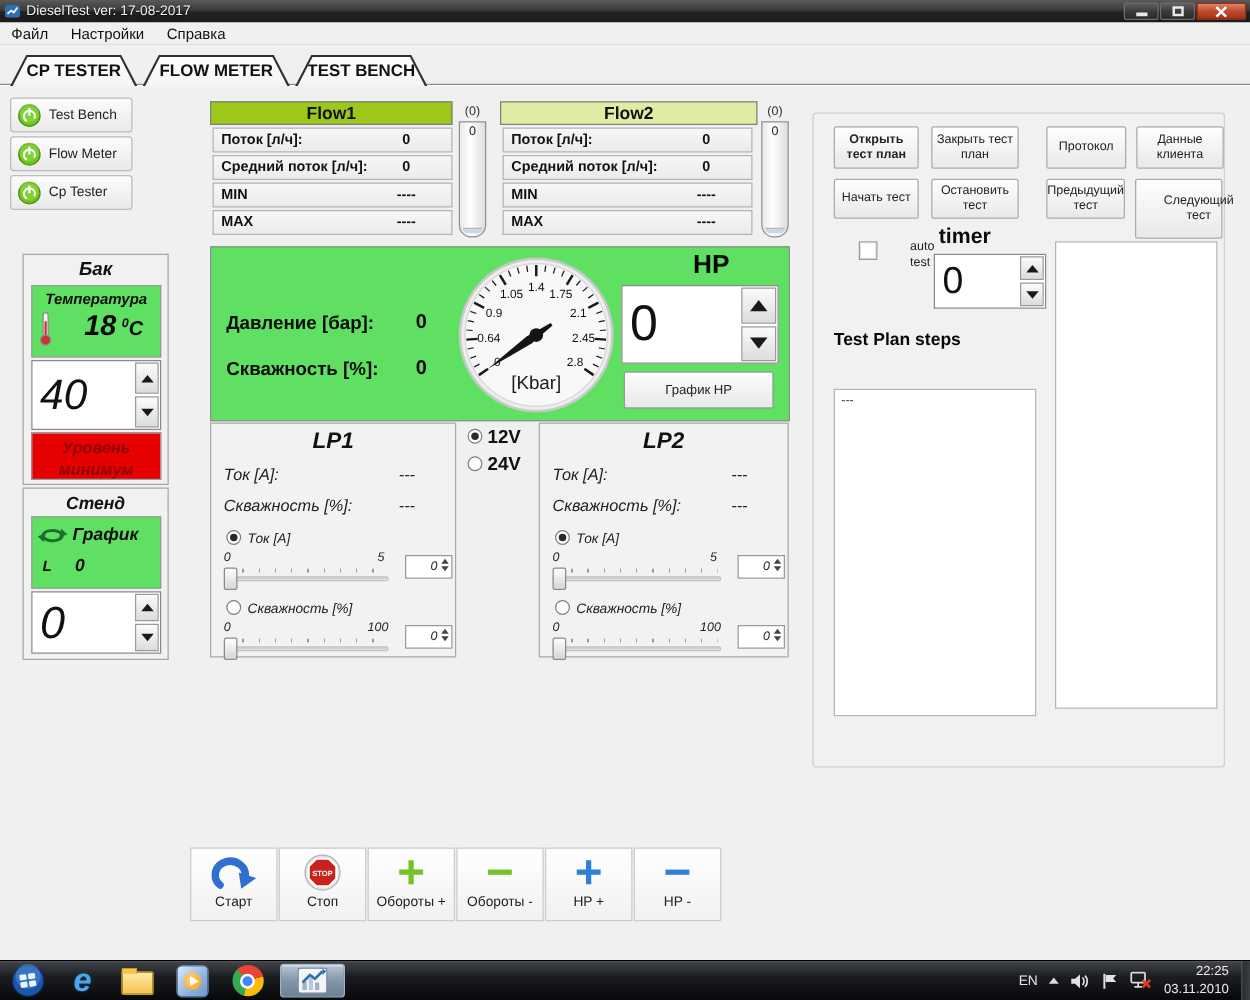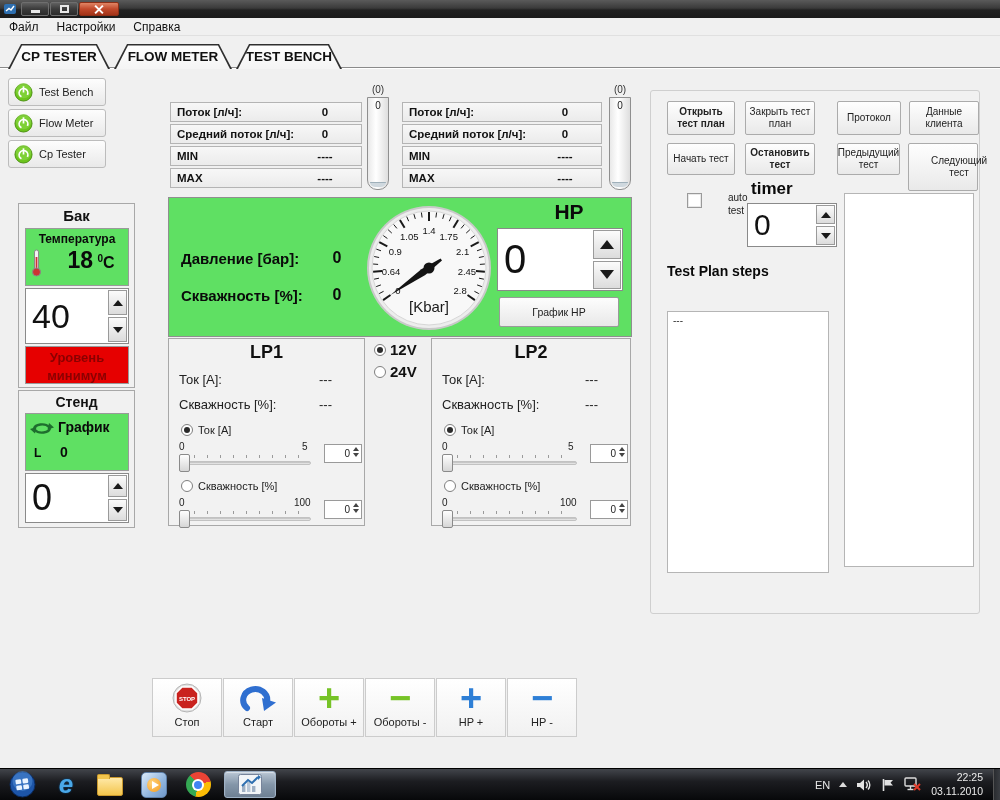"DieselTest ver: 17-08-2017" div.ttext { html: none -> <div>DieselTest ver: 17-08-2017</div> }
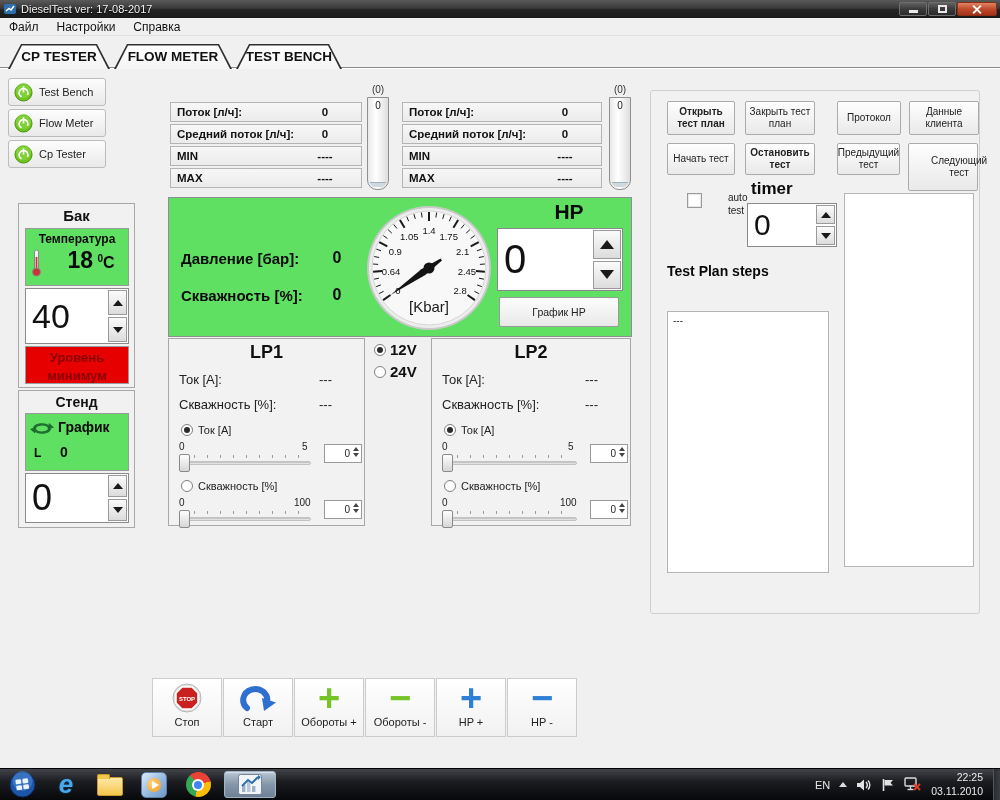"Flow1" div.flow-header { html: none -> <div>Flow1</div> }
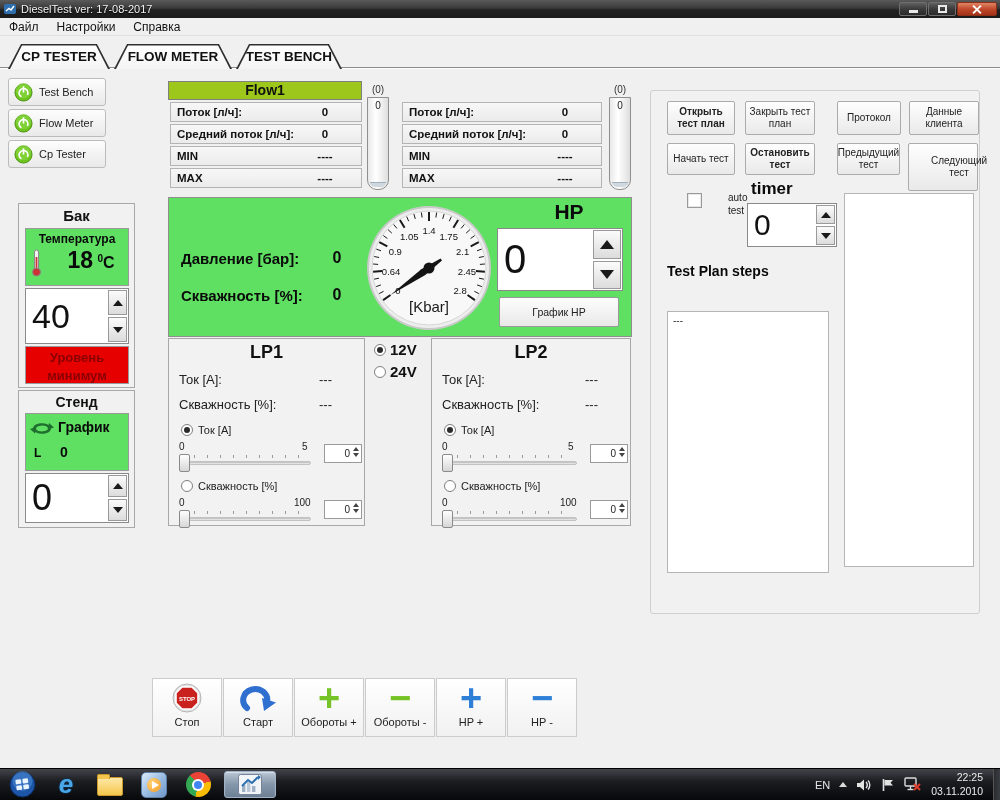"Flow2" div.flow-header { html: none -> <div>Flow2</div> }
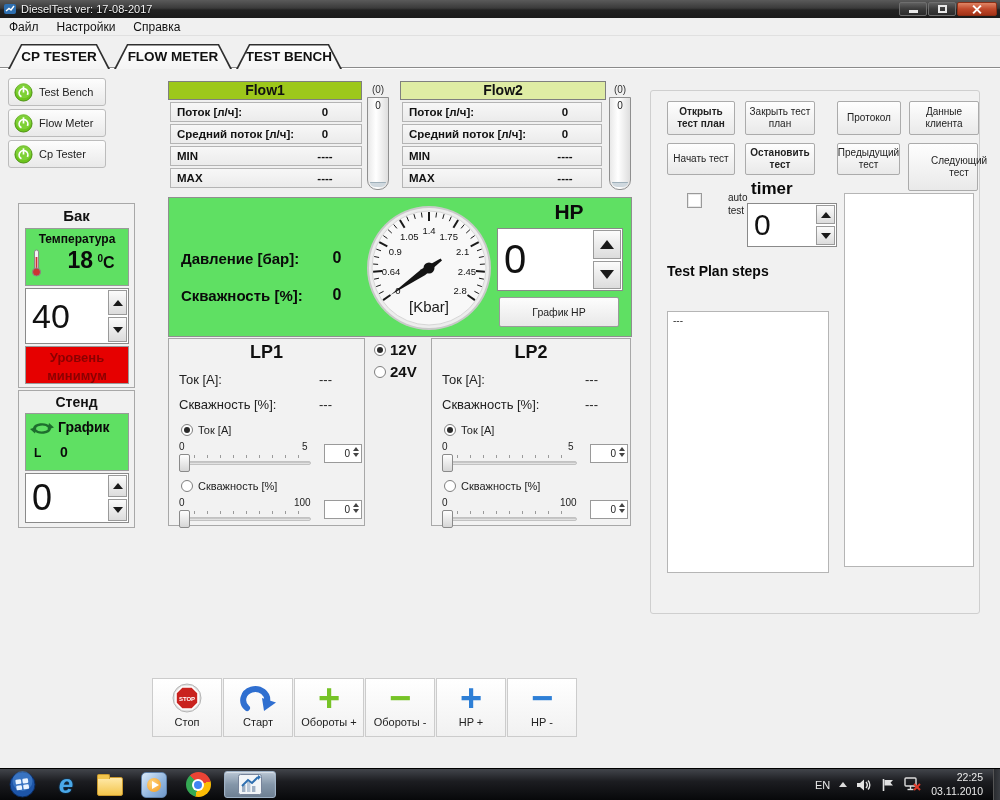"Остановить тест" div.tp-btn { font-weight: bold -> none }
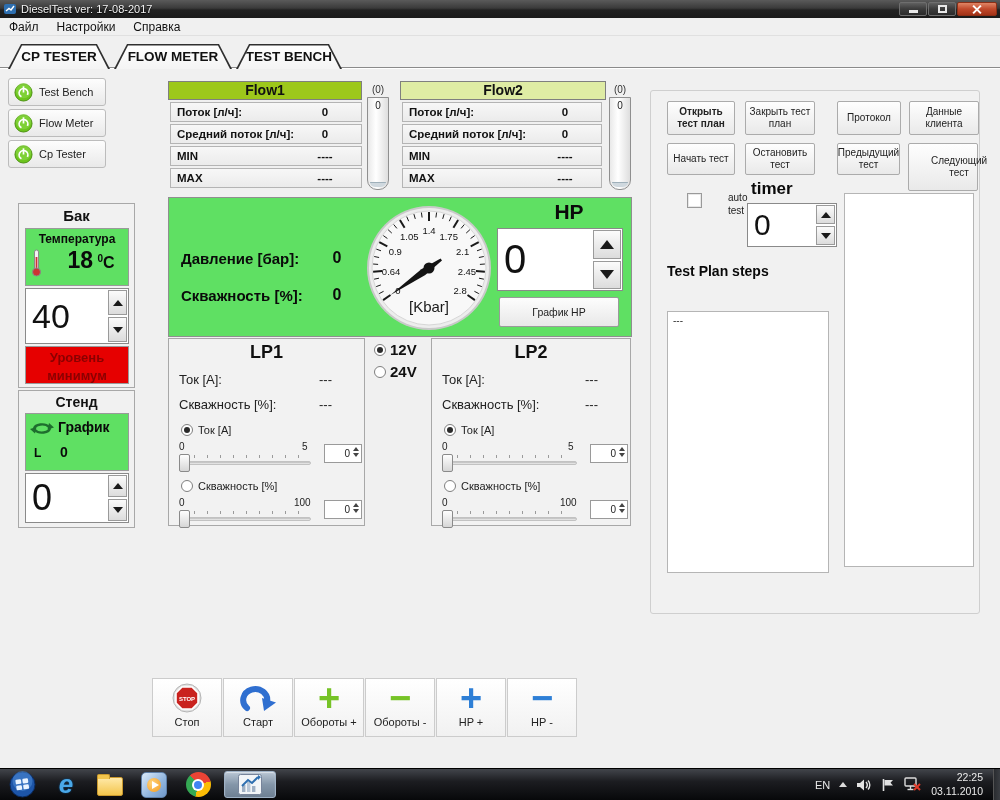"Бак" .panel { font-style: none -> italic }
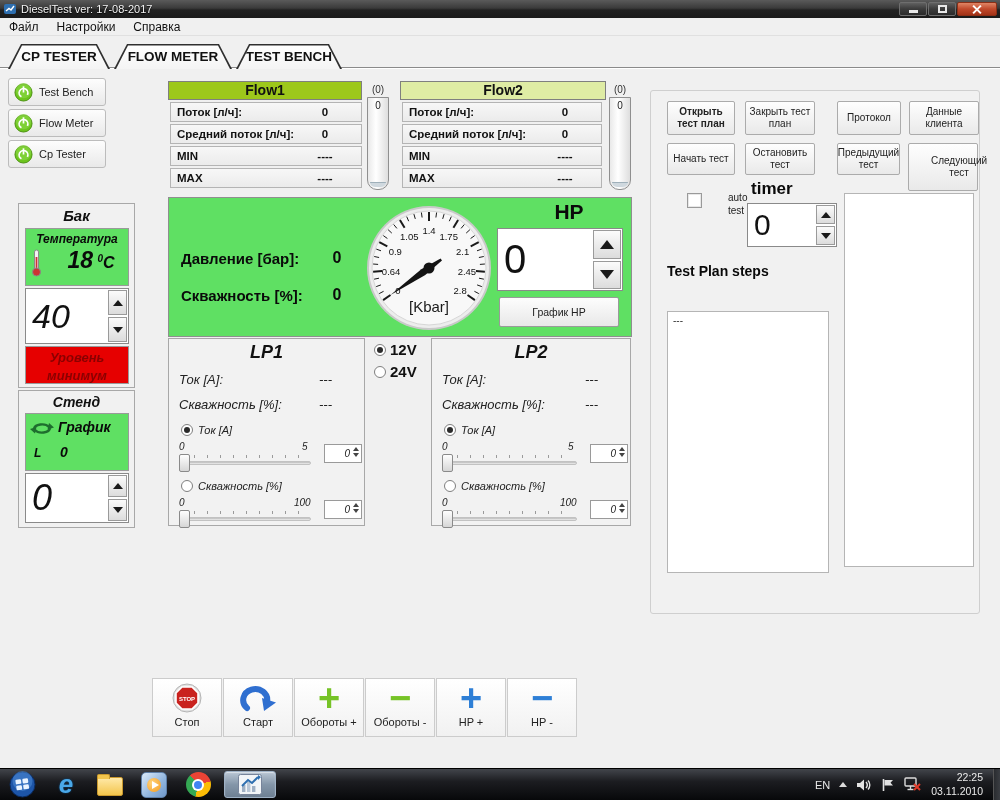"Стоп" div.tb-btn { order: before "Старт" -> after "Старт" }
